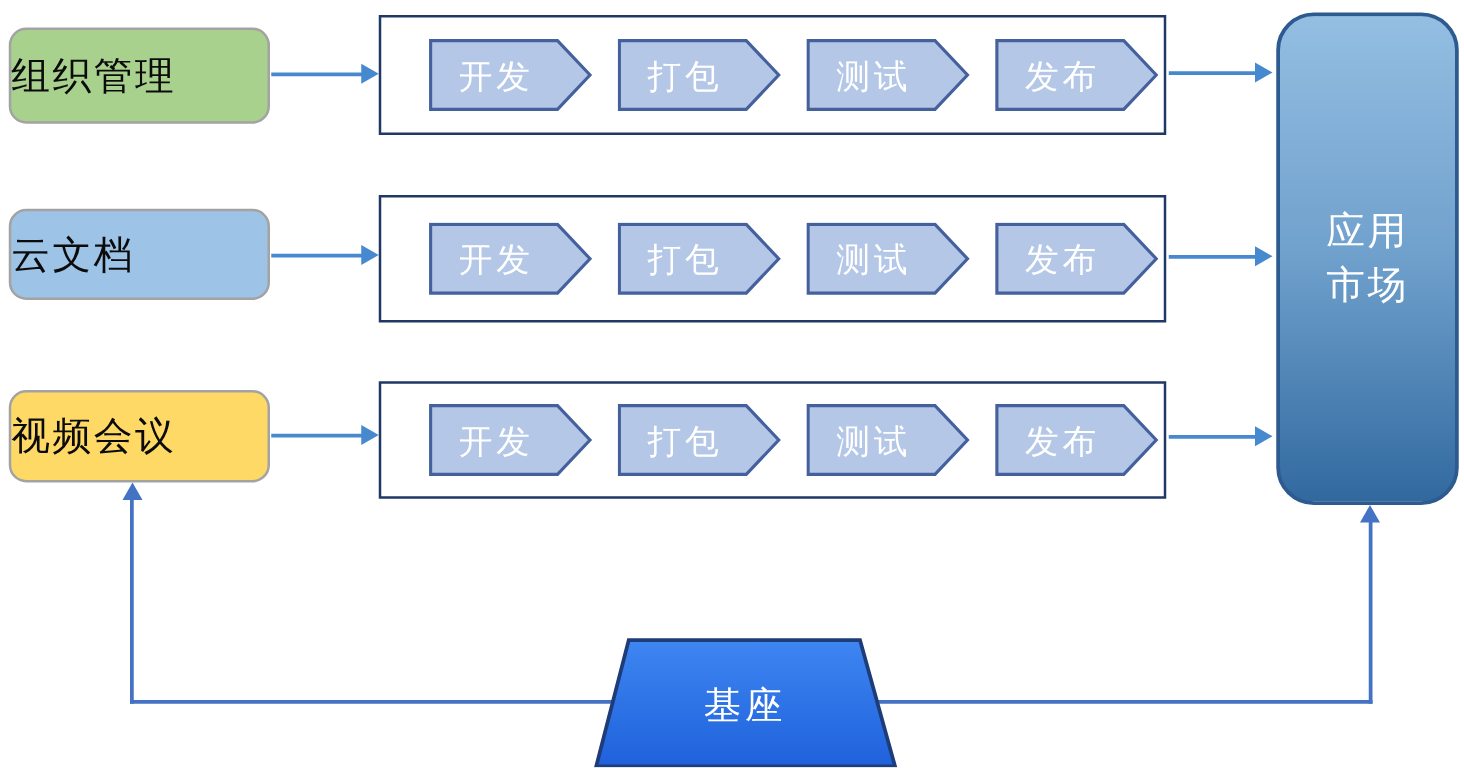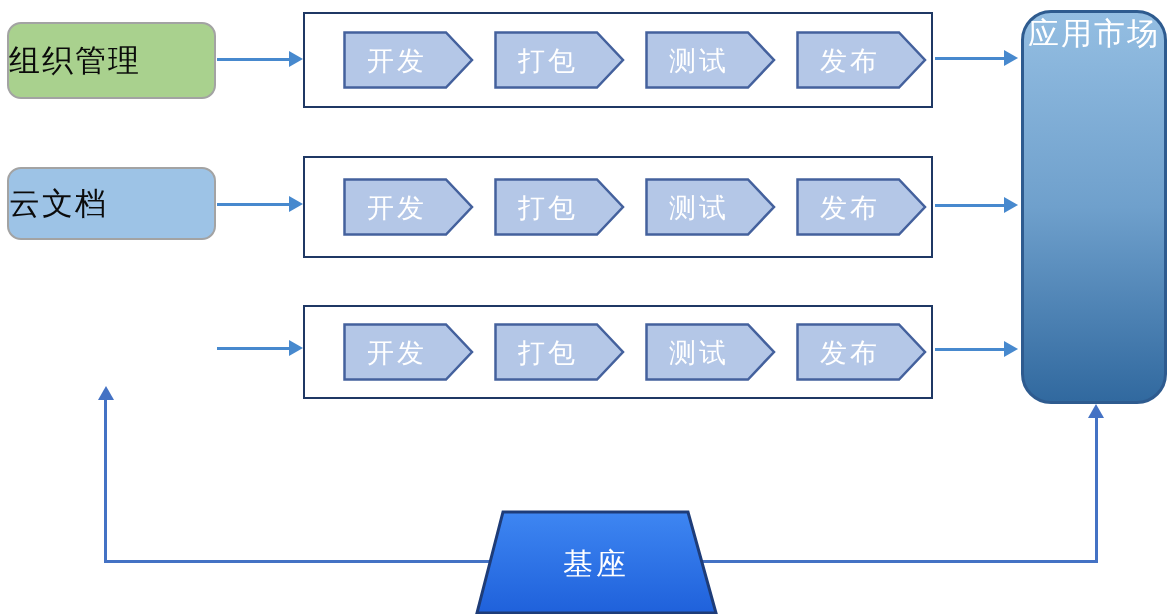"应用" #market { align-items: none -> center; flex-direction: row -> column }
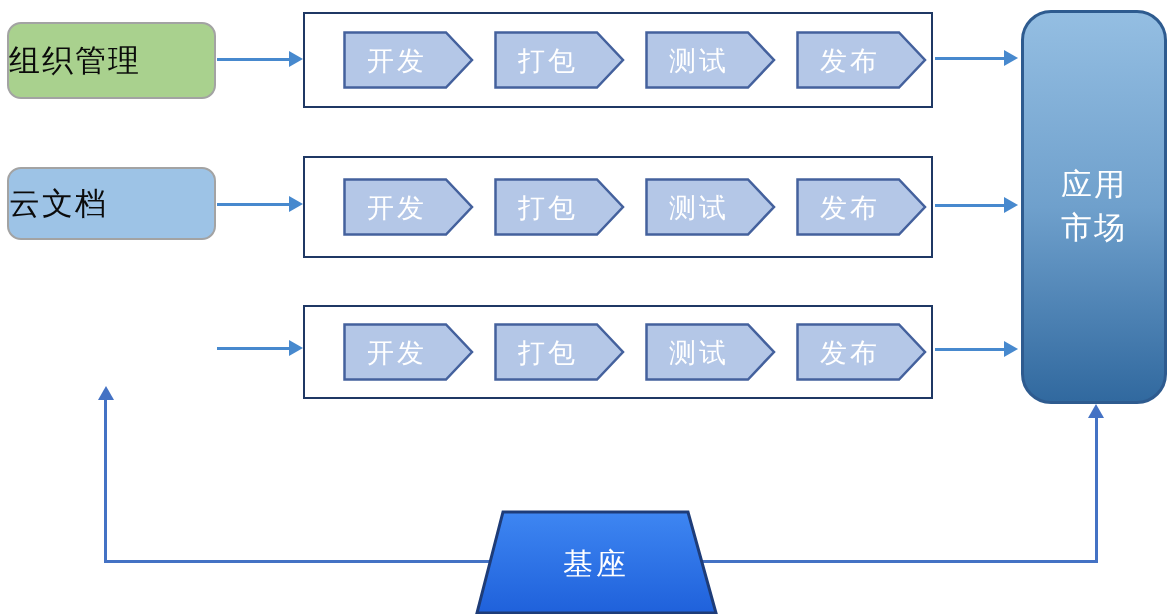"视频会议" div.source { html: none -> <div> <span>视频会议</span> </div> }
